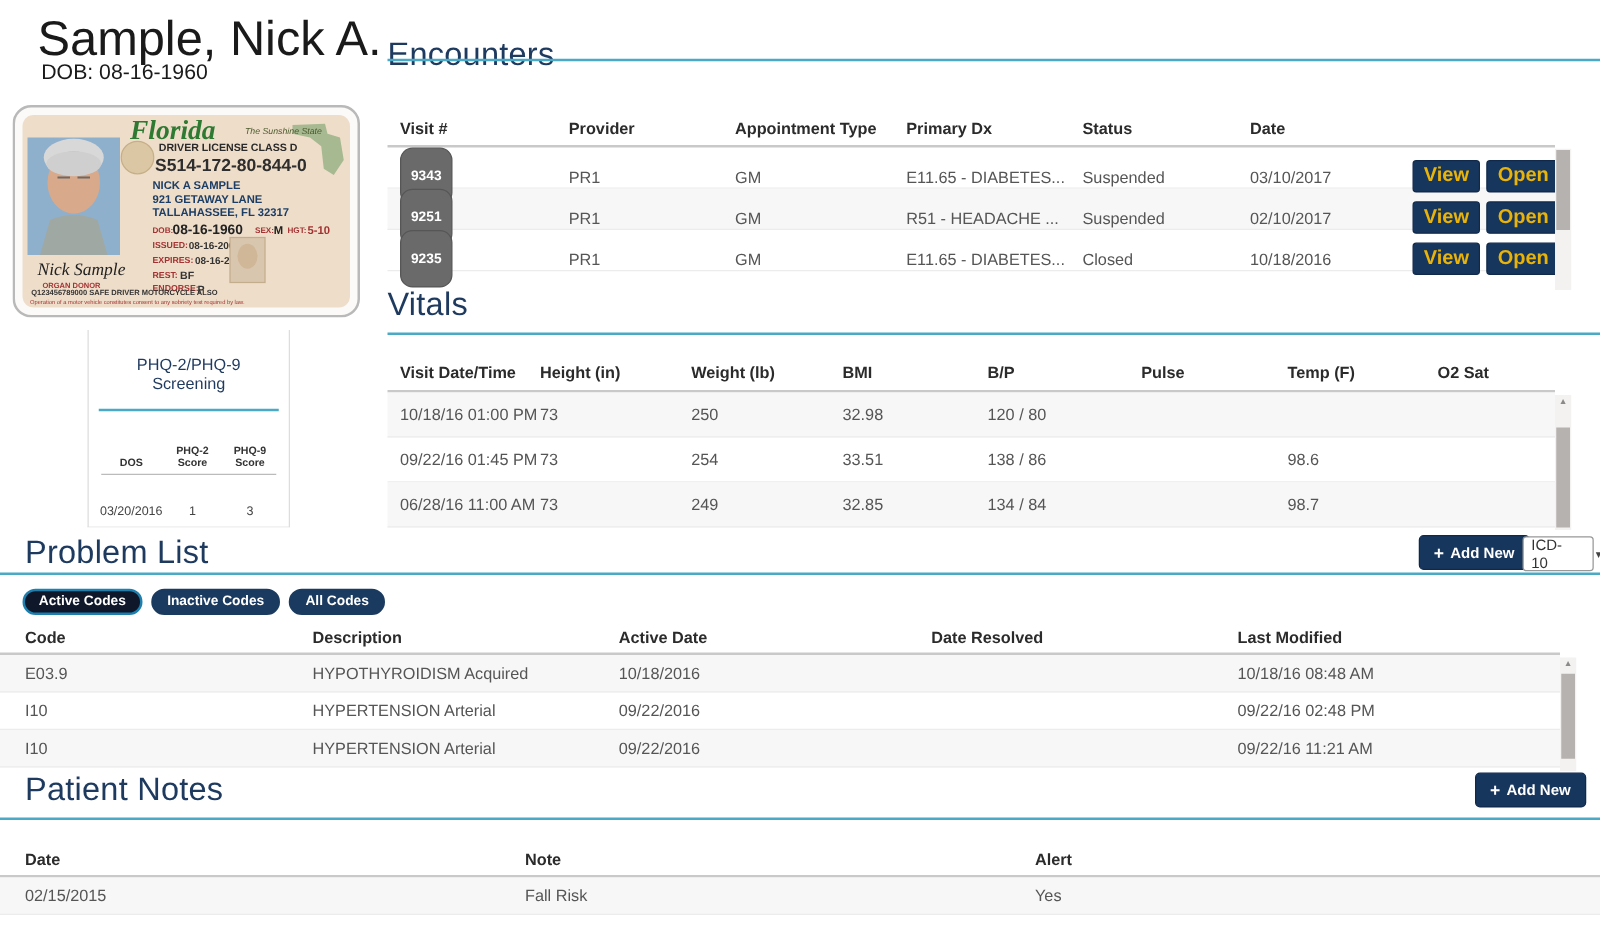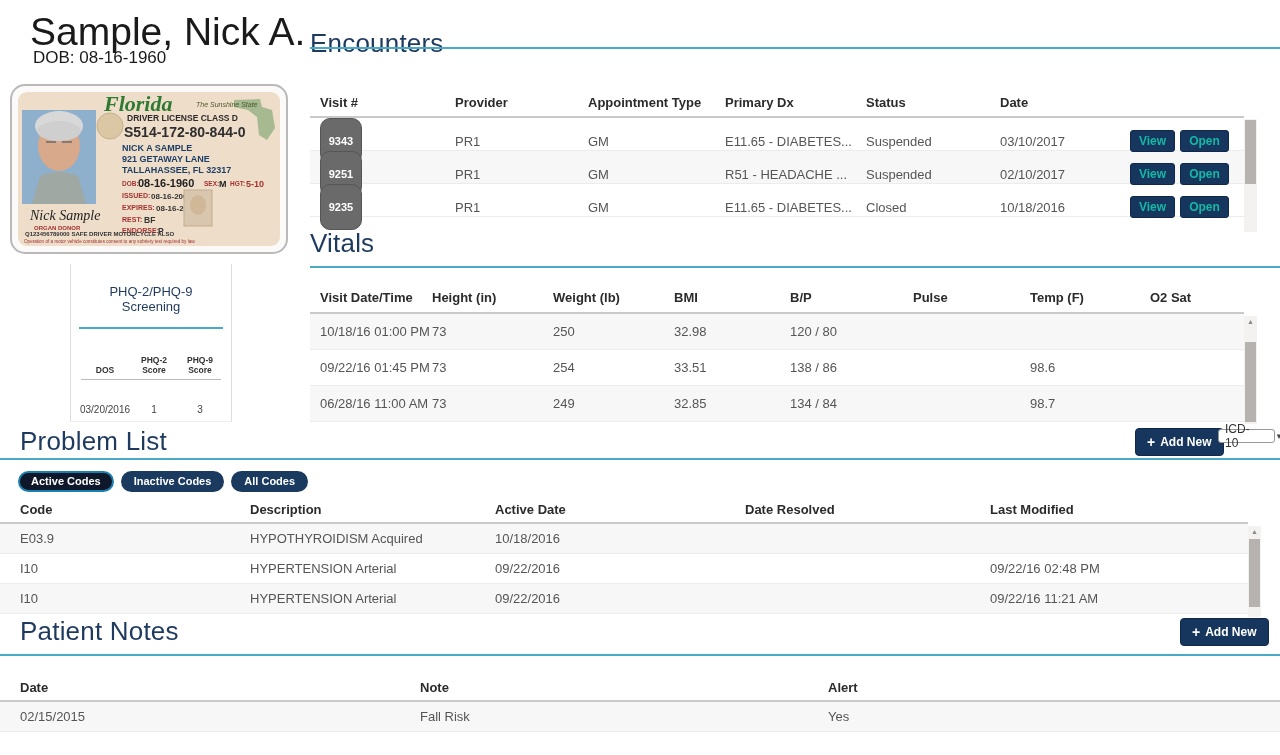"View" .btn-sm { color: #14b8a6 -> #eab308; font-size: 12px -> 16px }
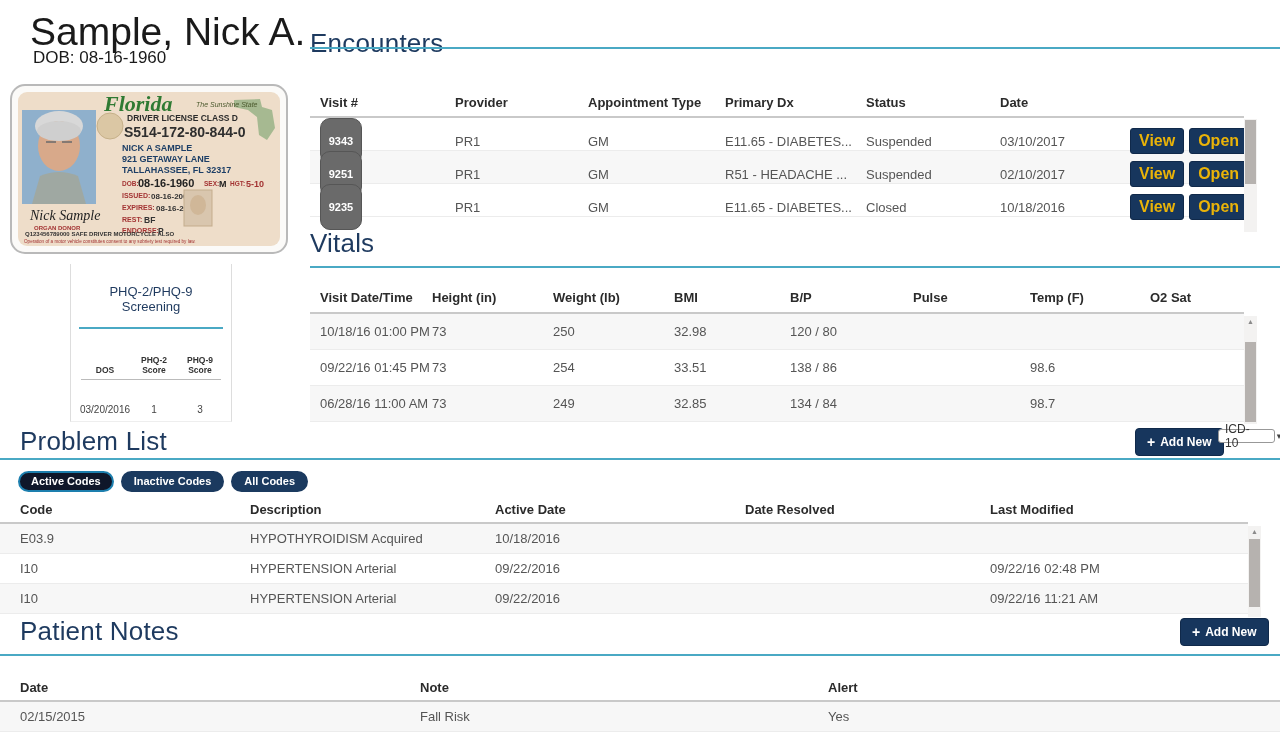"ICD-10" .code-select { height: 14px -> 28px }
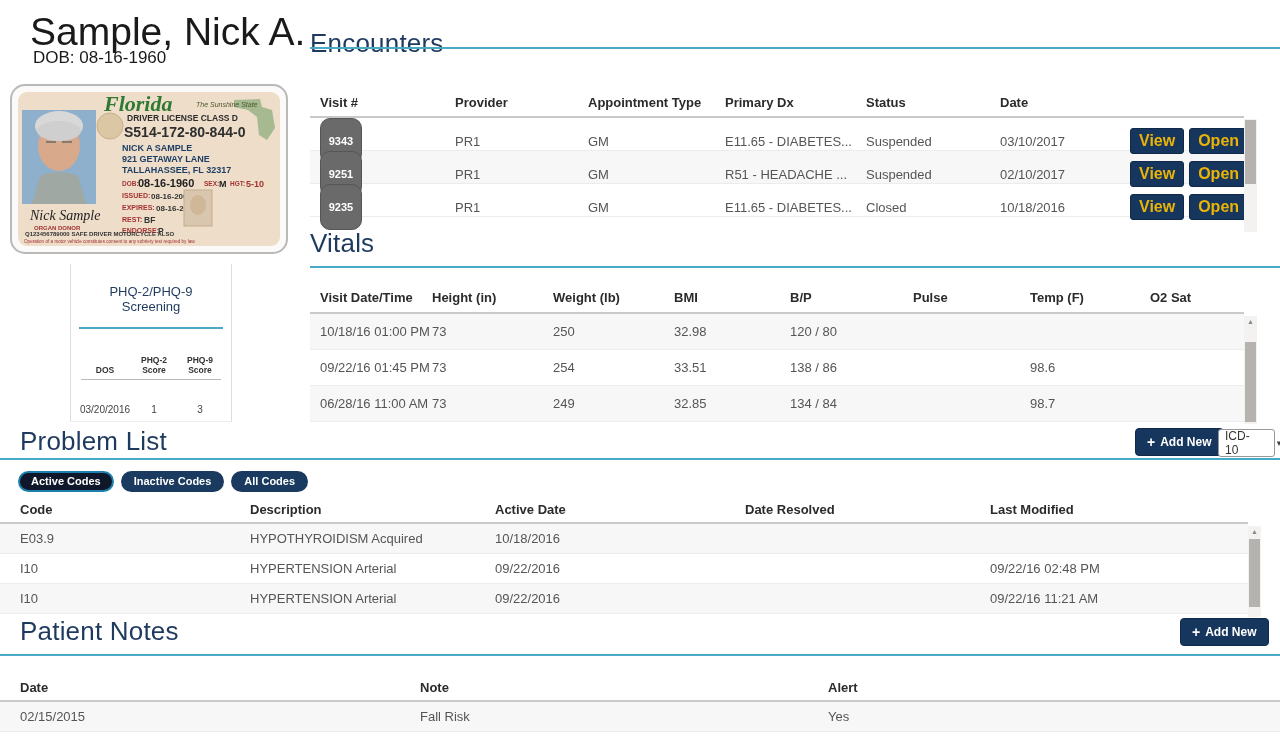"10/18/16 08:48 AM" div { html: none -> <div>10/18/16 08:48 AM</div> }
